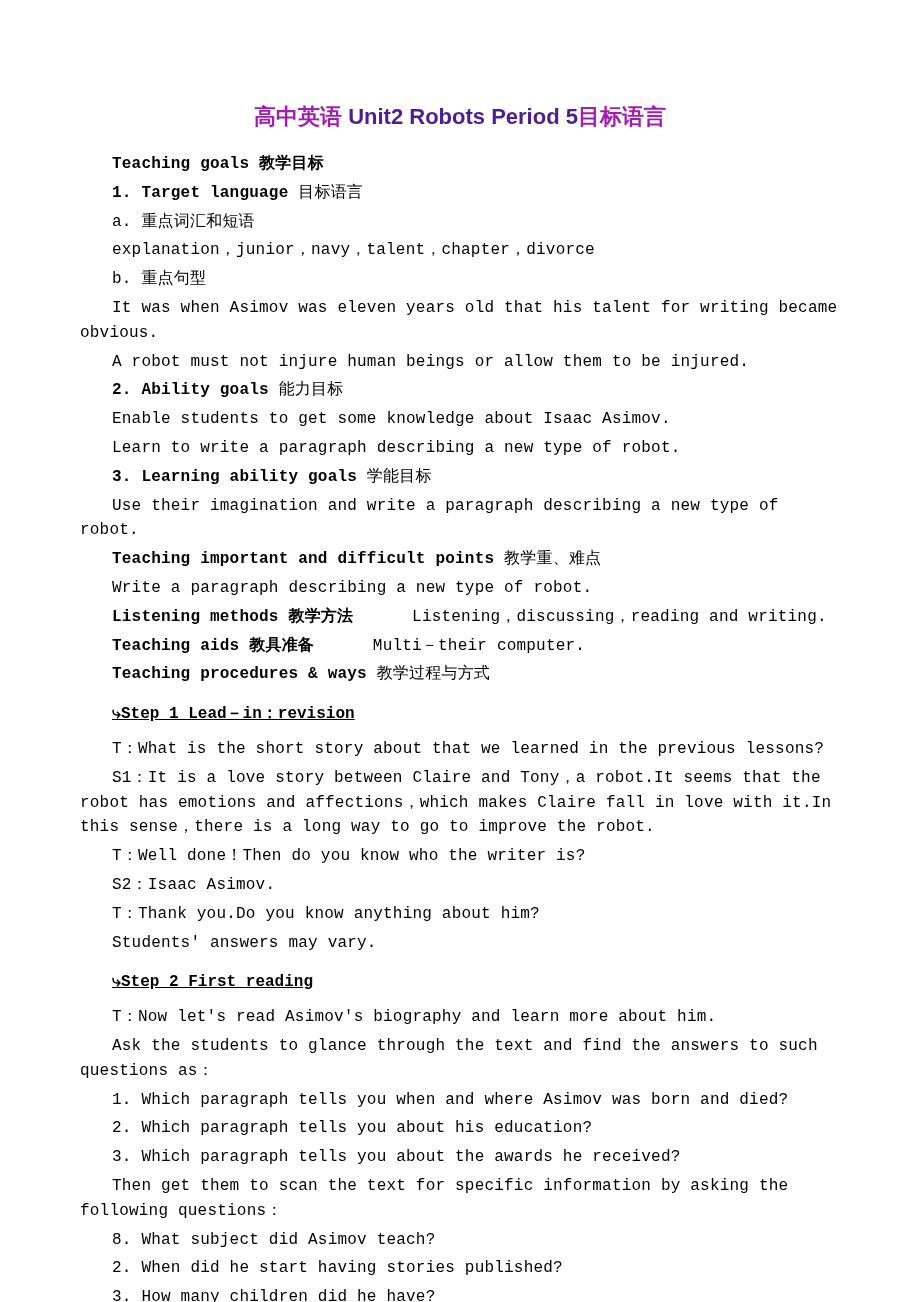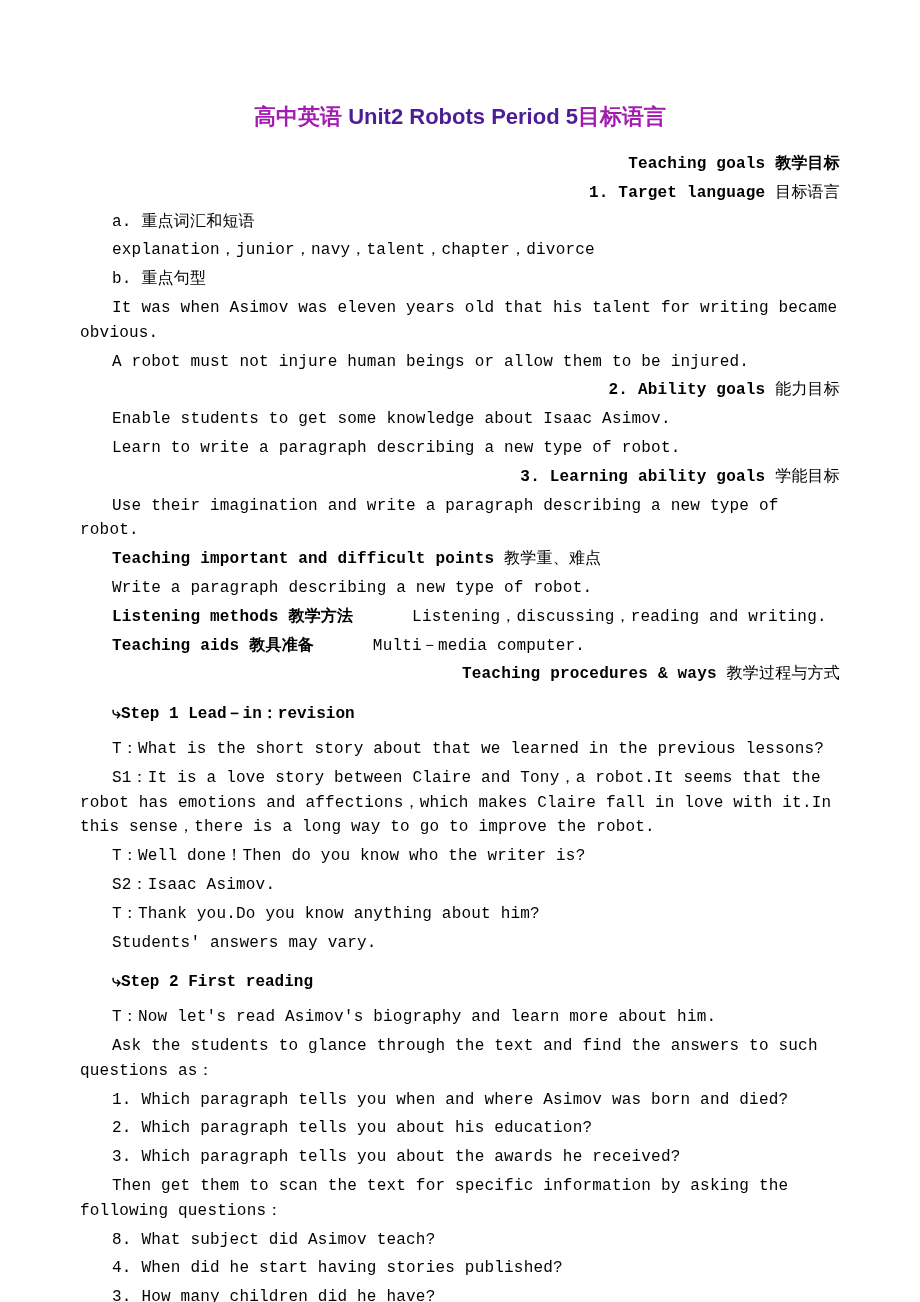"Teaching goals 教学目标" .bold { text-align: right -> none }
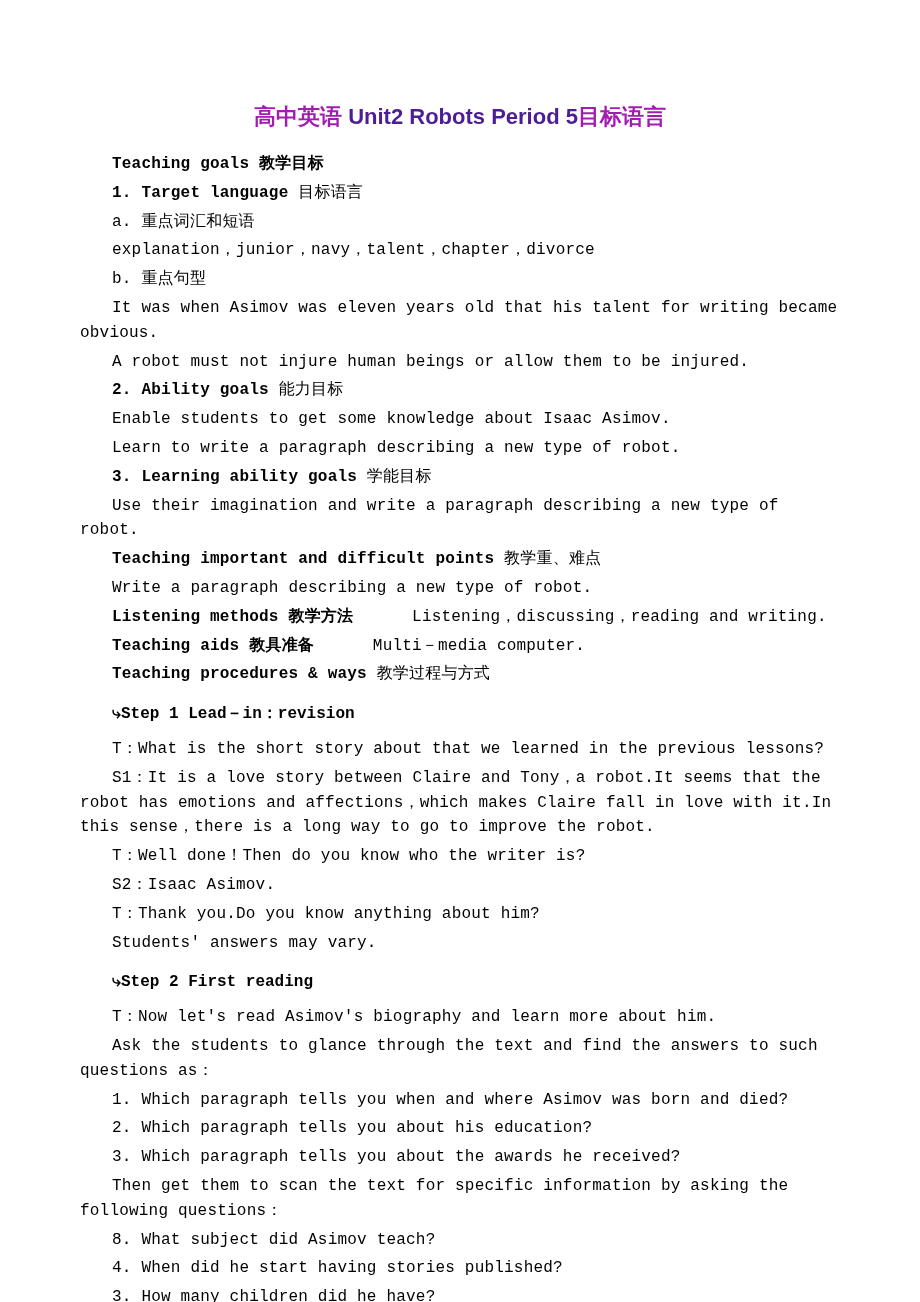"Multi－media computer." span { text: media -> their }
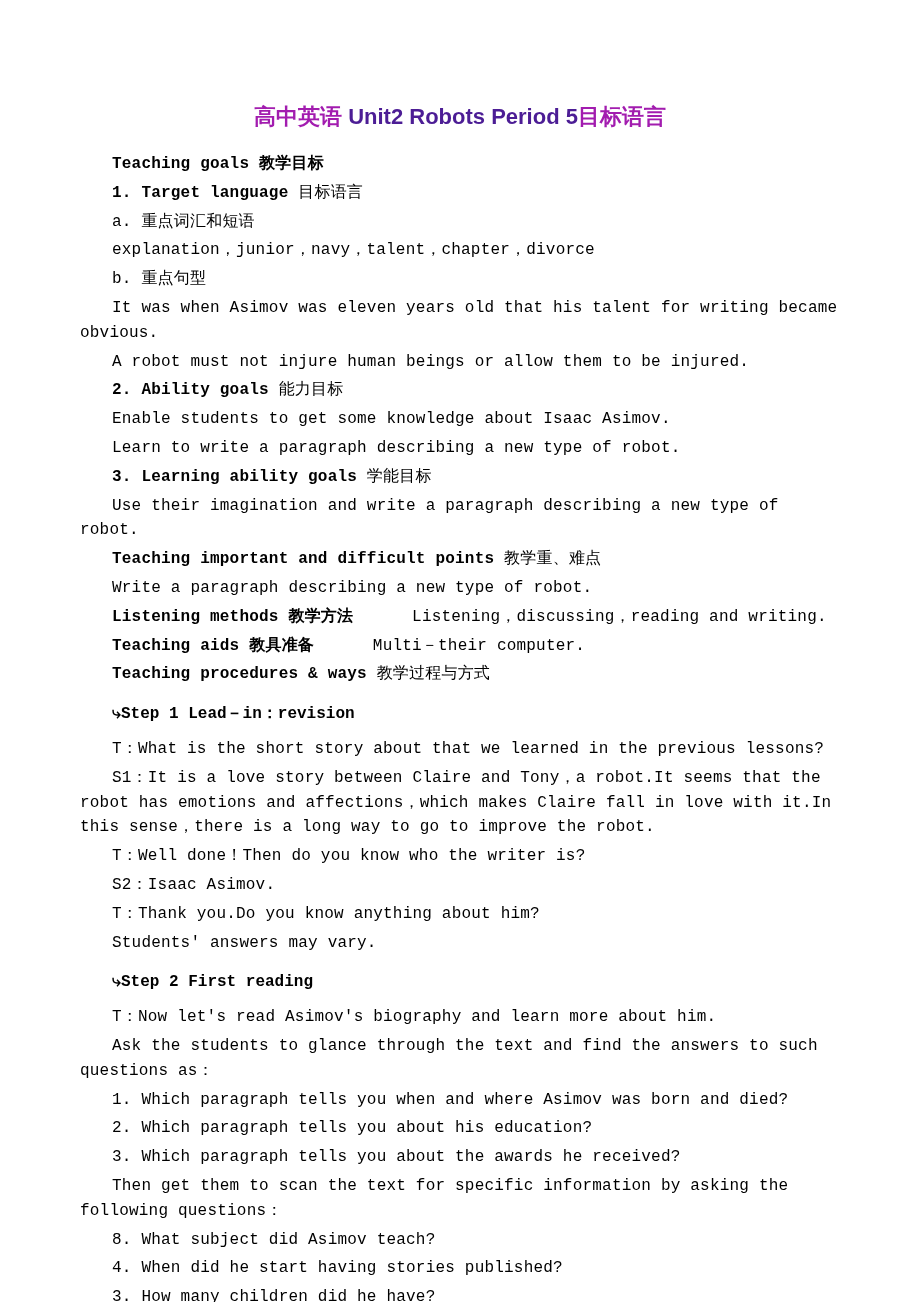"⤷Step 1 Lead－in：revision" .step { text-decoration: none -> underline }
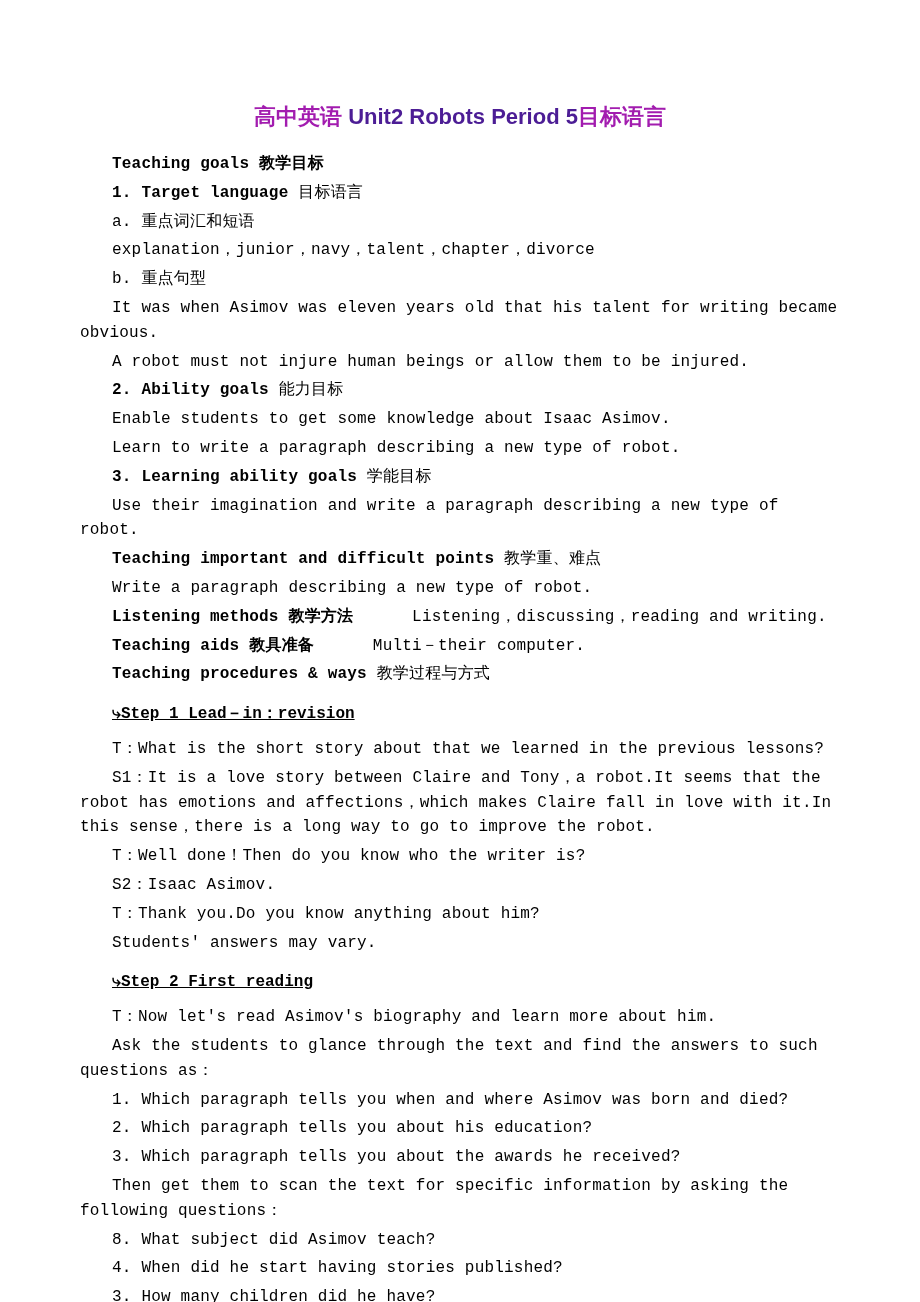"4. When did he start" p.indent { text: 4 -> 2 }
